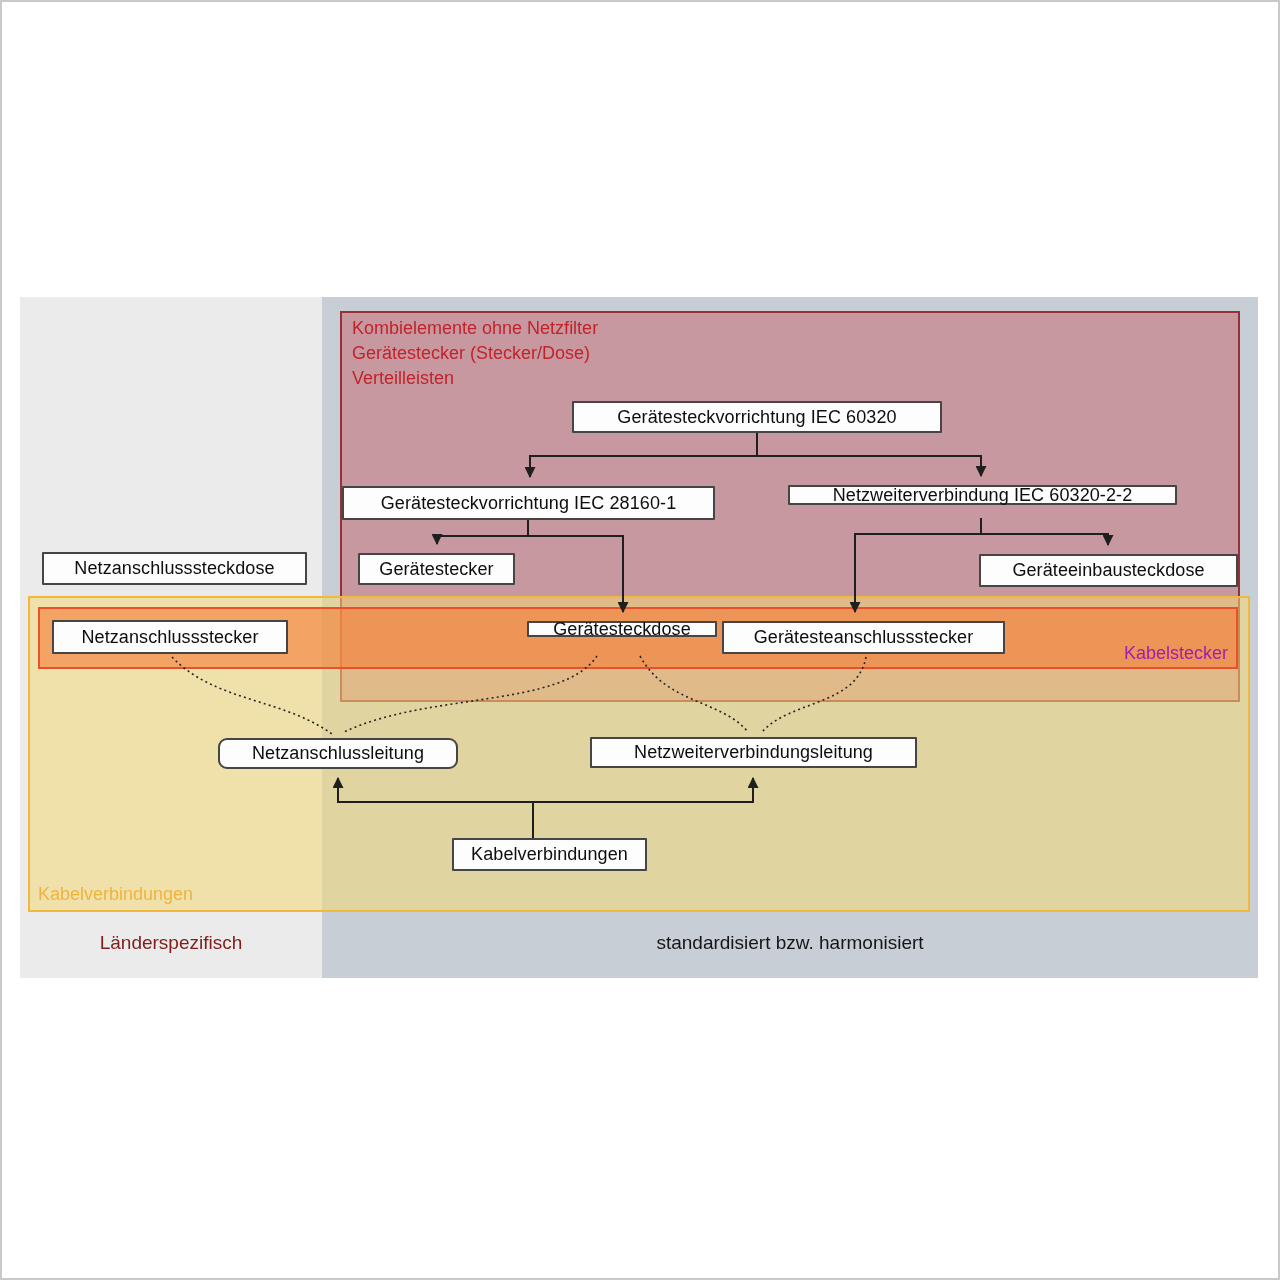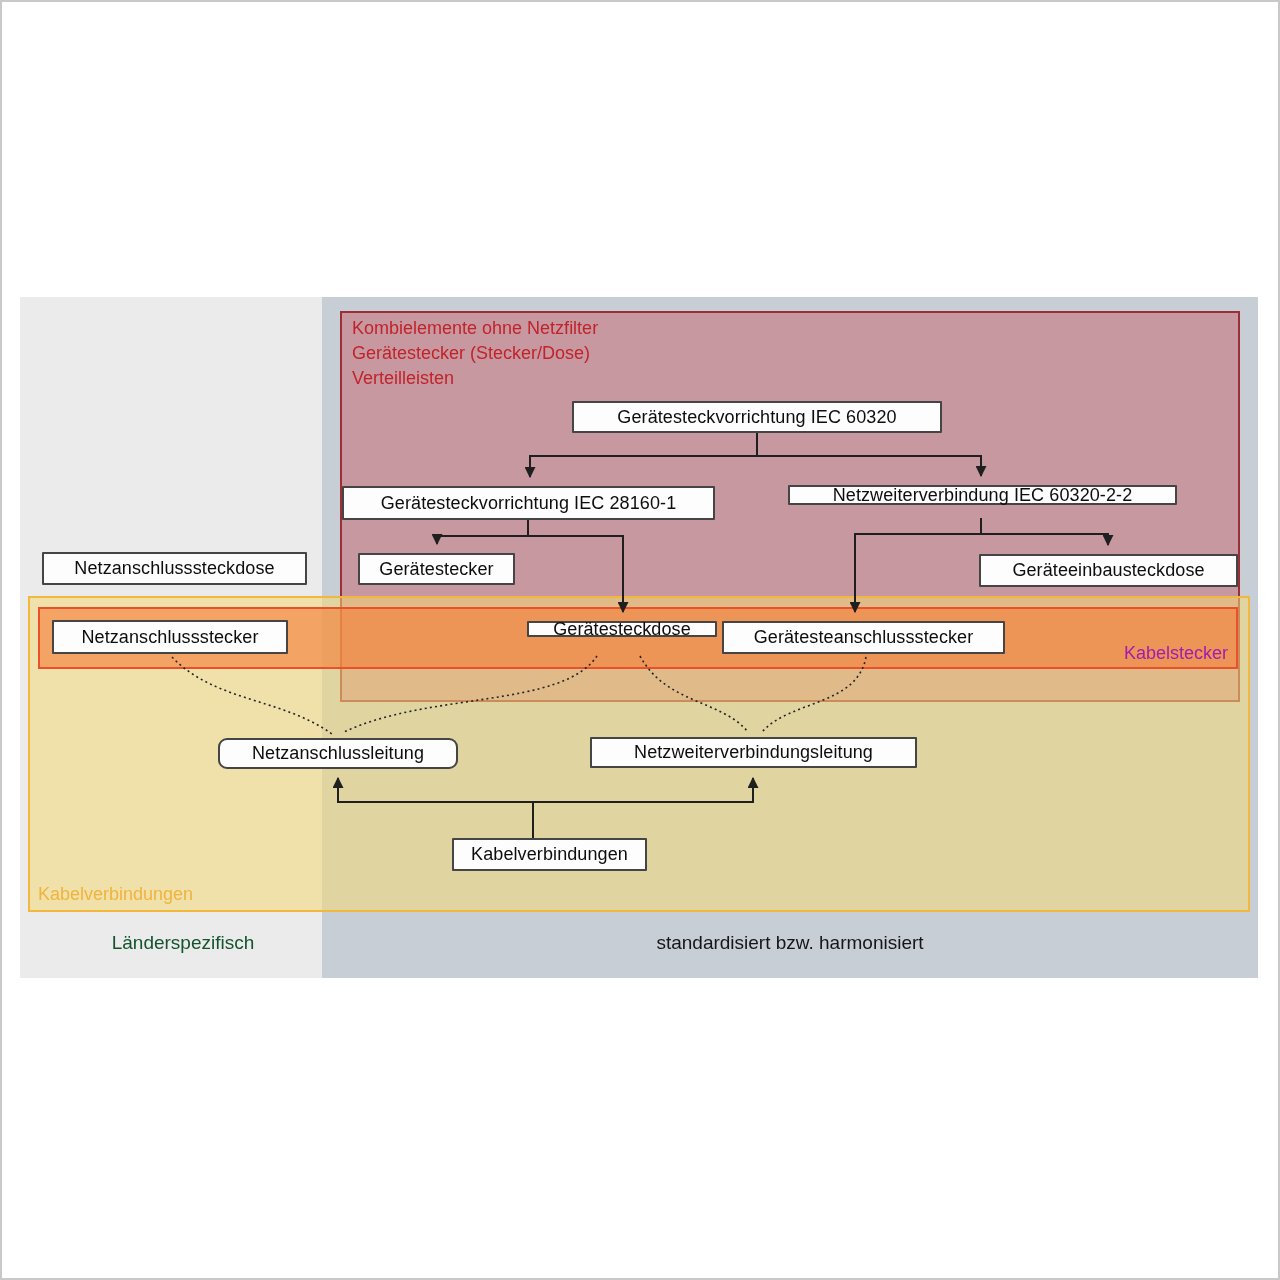"Länderspezifisch" .lbl-laender { color: #14532d -> #7f1d1d; left: 32px -> 20px }
